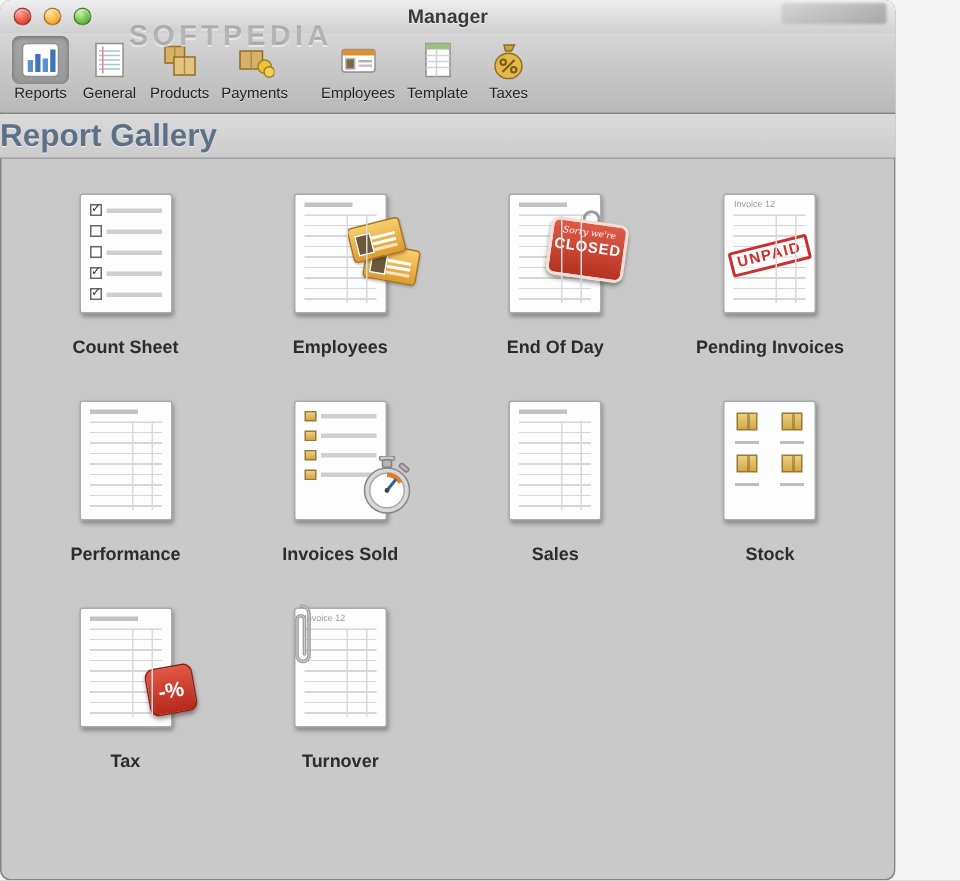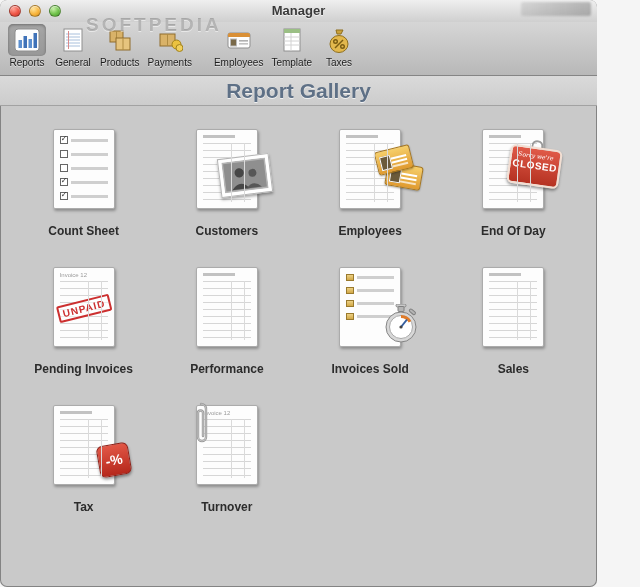"Report Gallery" .gheader { text-align: center -> left }
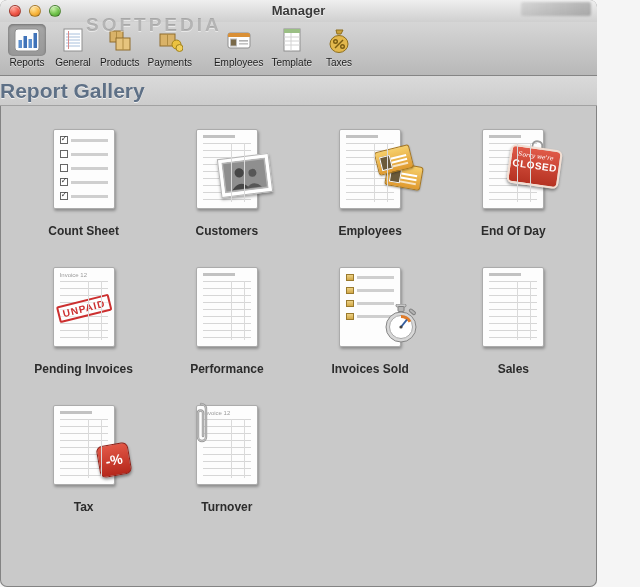"Customers" div.gitem { html: <div> <div> <div> <div></div> <div> <svg> <rect></rect> <rect></rect> <circle></circle> <path></path> <circle></circle> <path></path> </svg> </div> </div> </div> <div>Customers</div> </div> -> none }
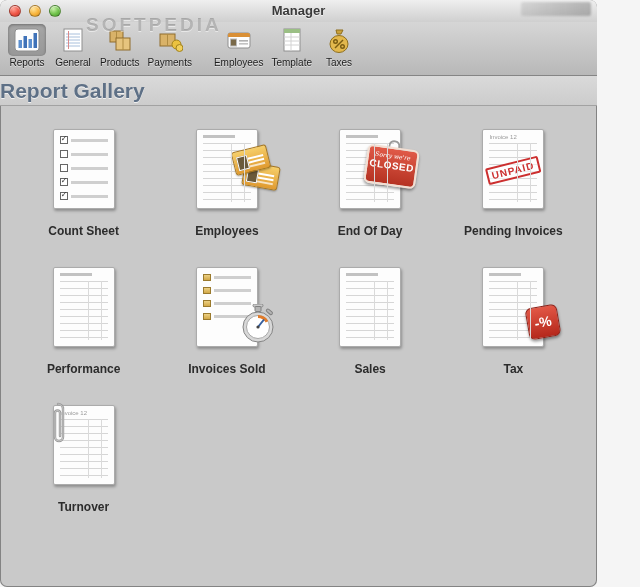"Stock" div.gitem { html: none -> <div> <div> <div> <div> <span></span> <span></span> </div> <div> <span></span> <span></span> </div> <div> <span></span> <span></span> </div> <div> <span></span> <span></span> </div> </div> </div> <div>Stock</div> </div> }
